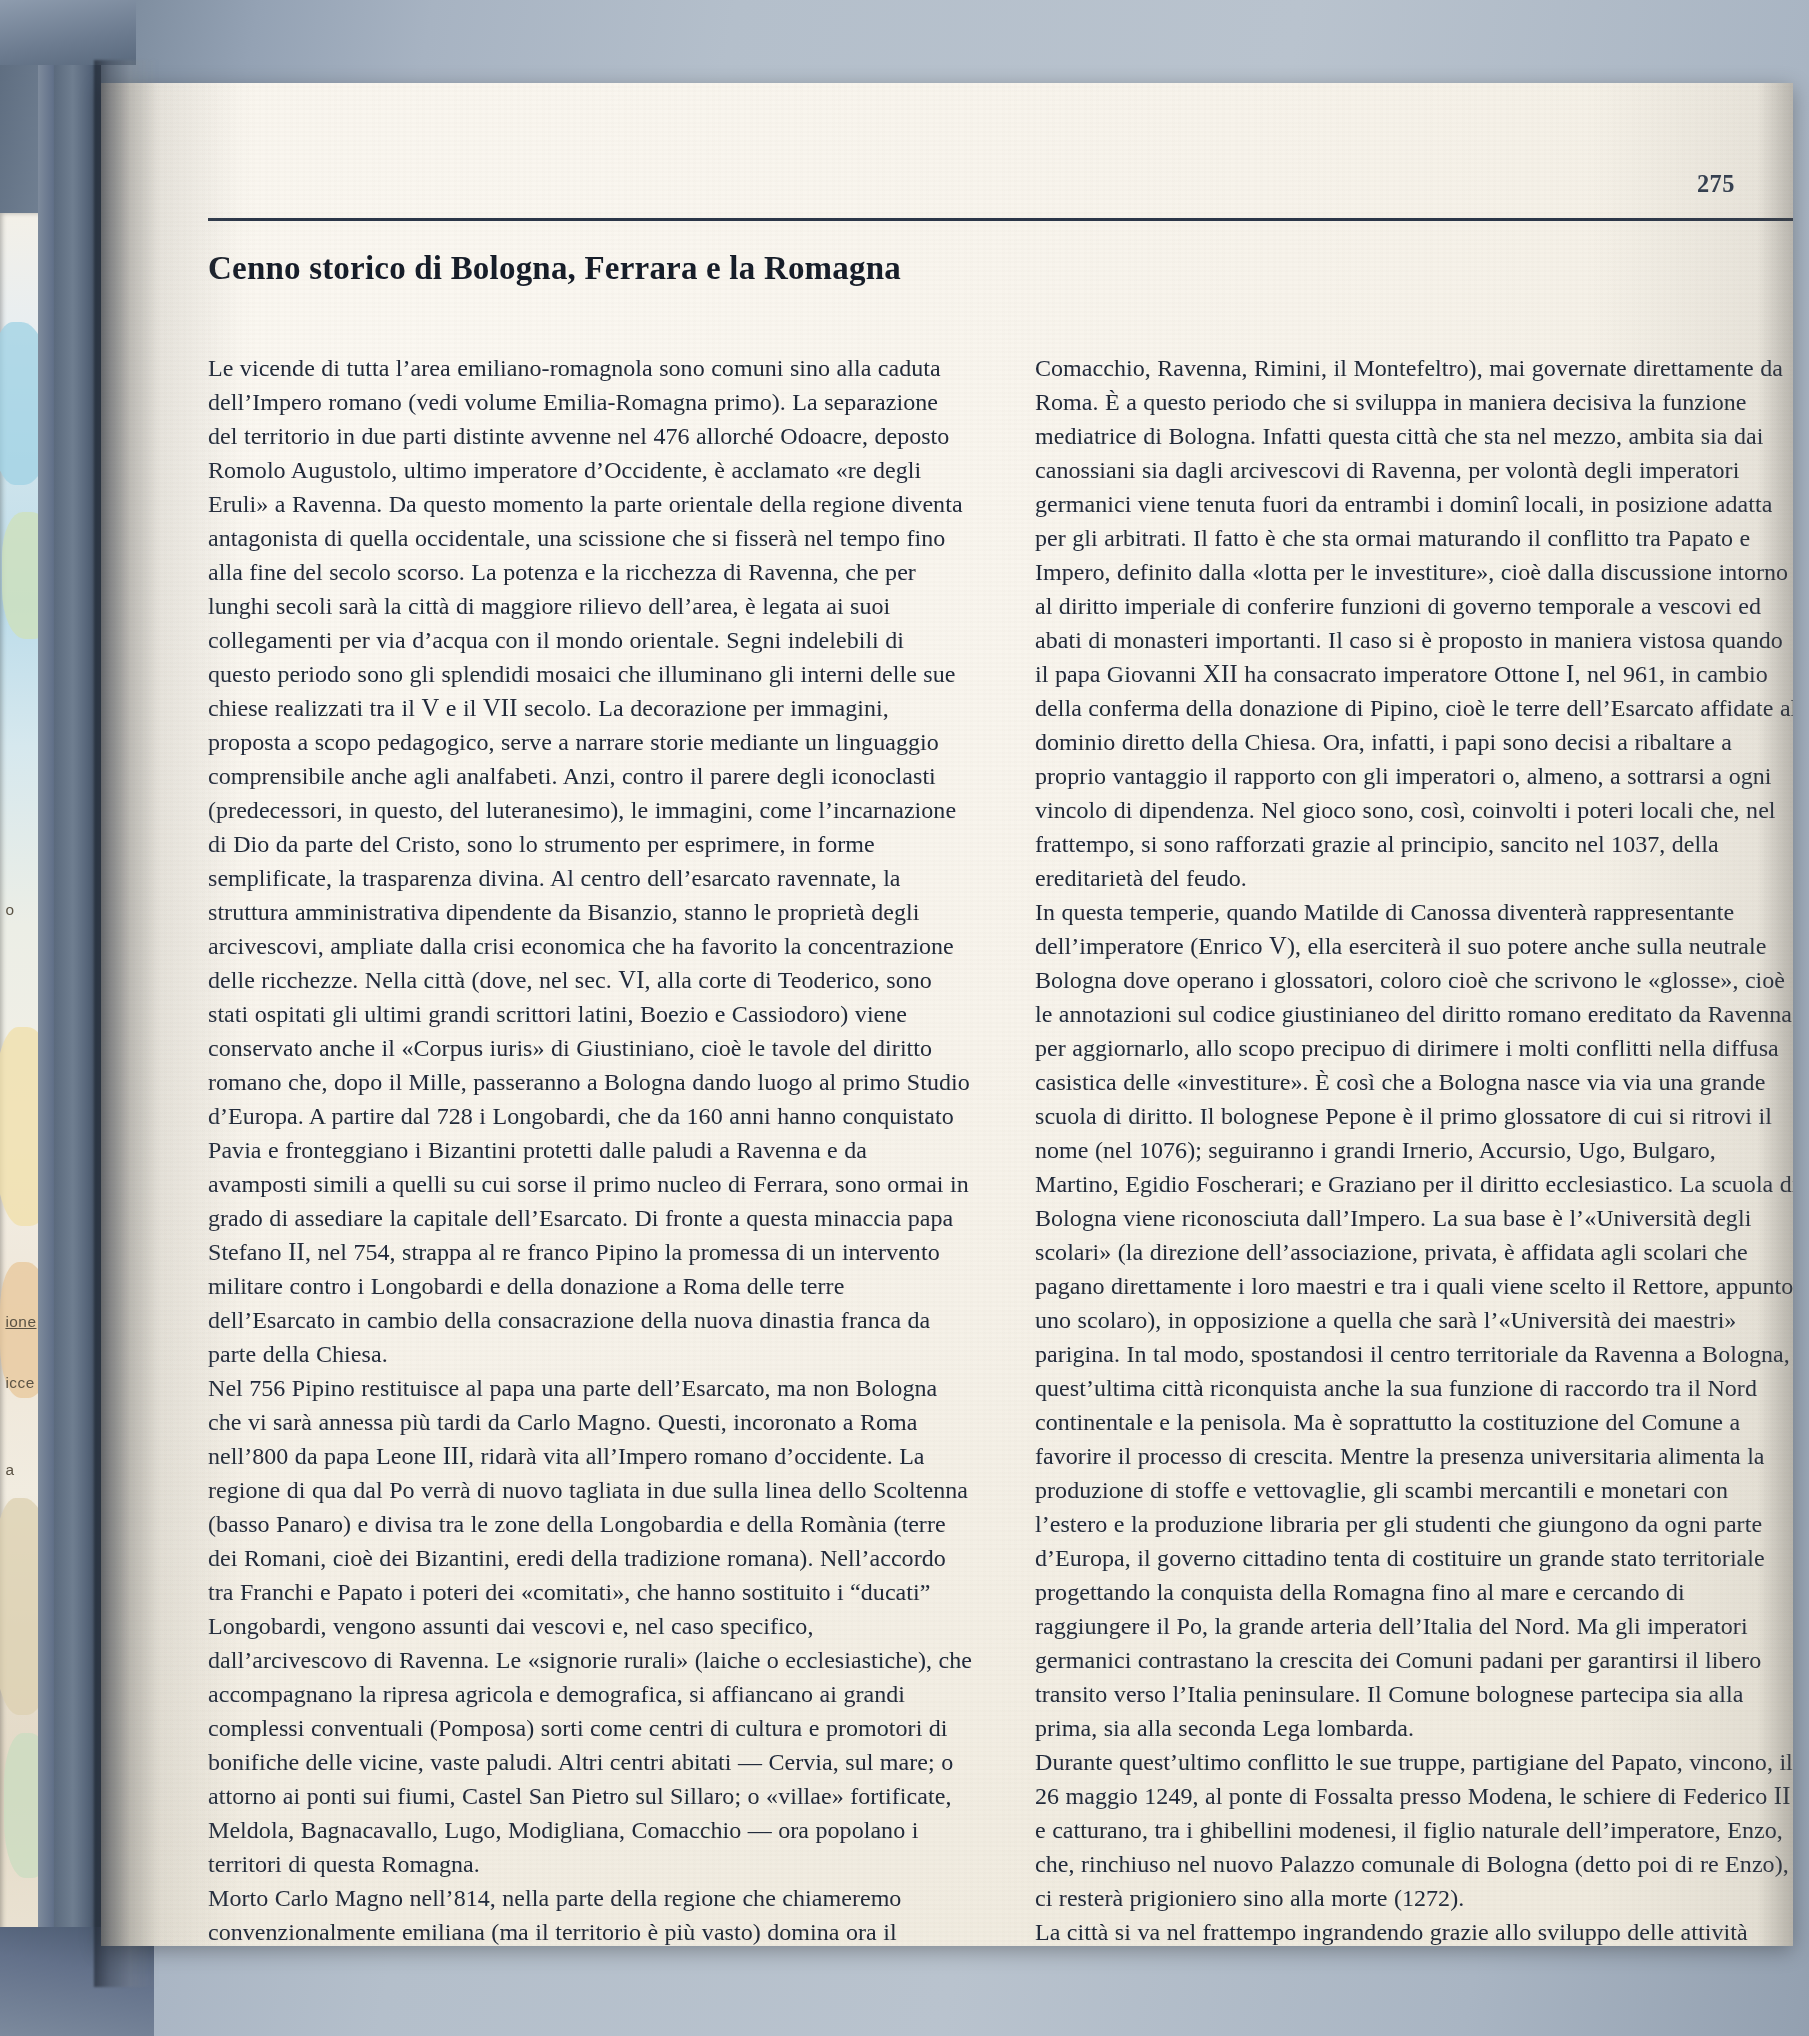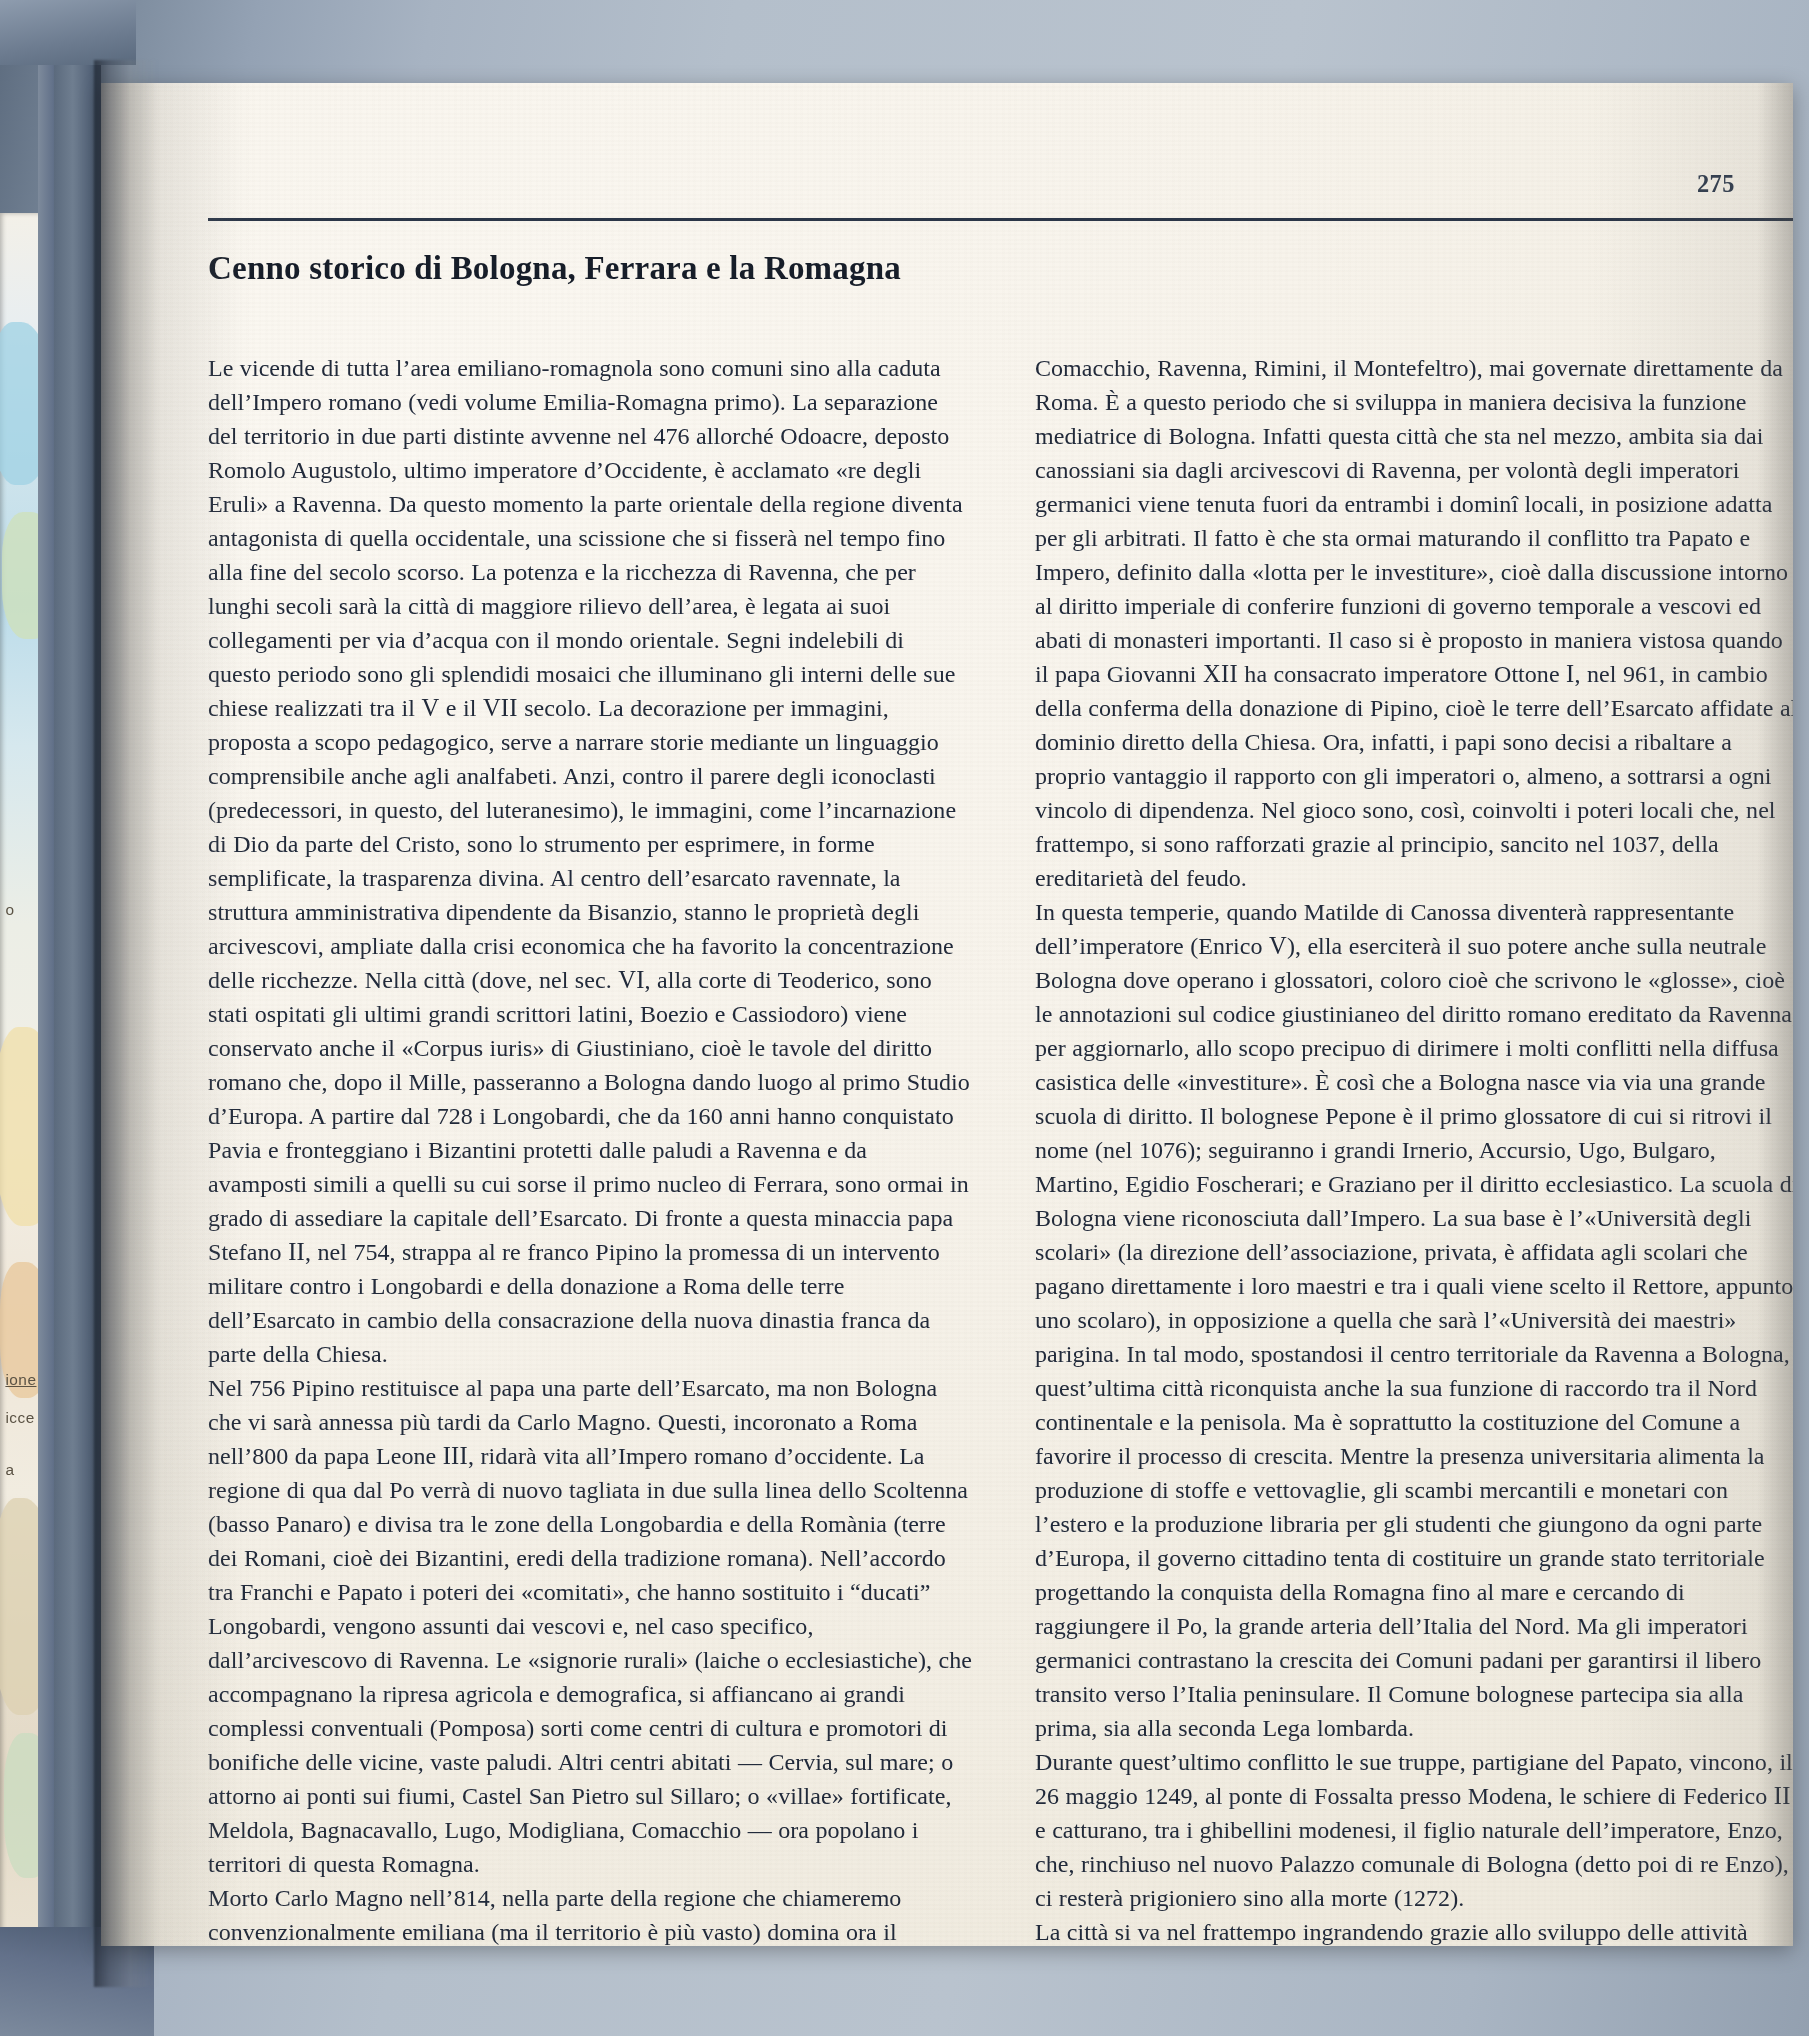"ione" div.vtext { top: 1158px -> 1100px }
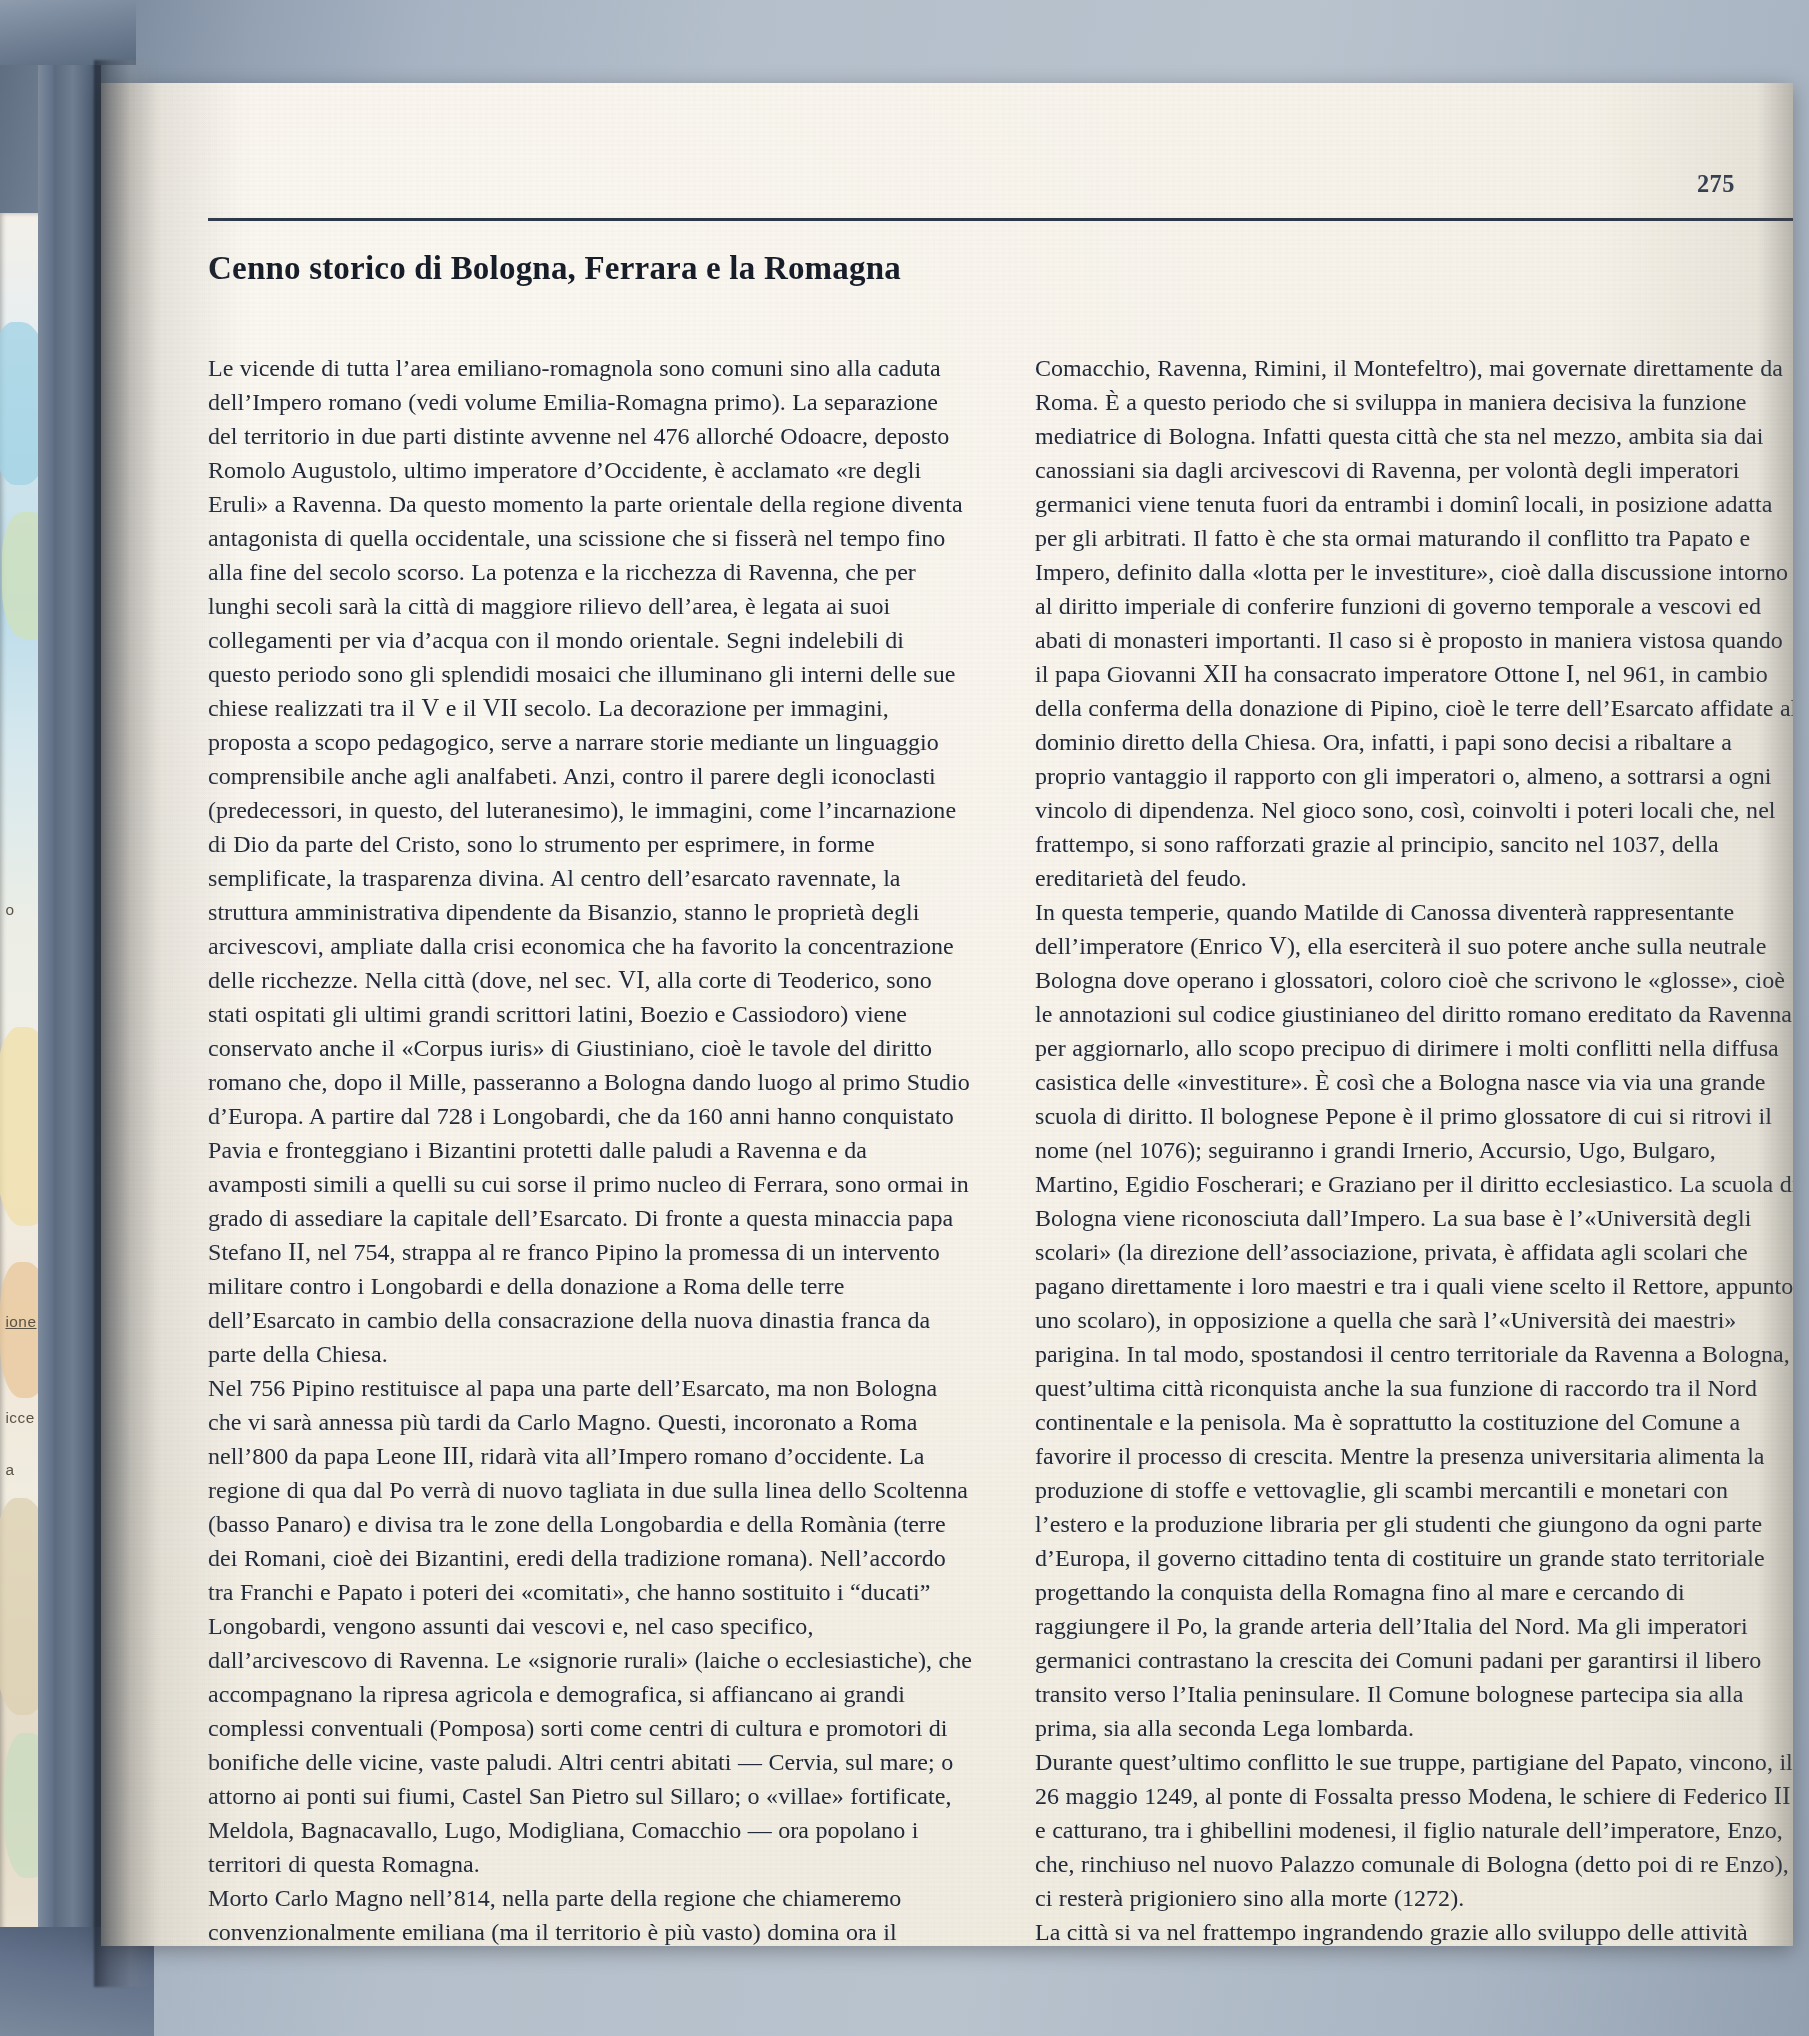"icce" div.vtext { top: 1196px -> 1161px }
